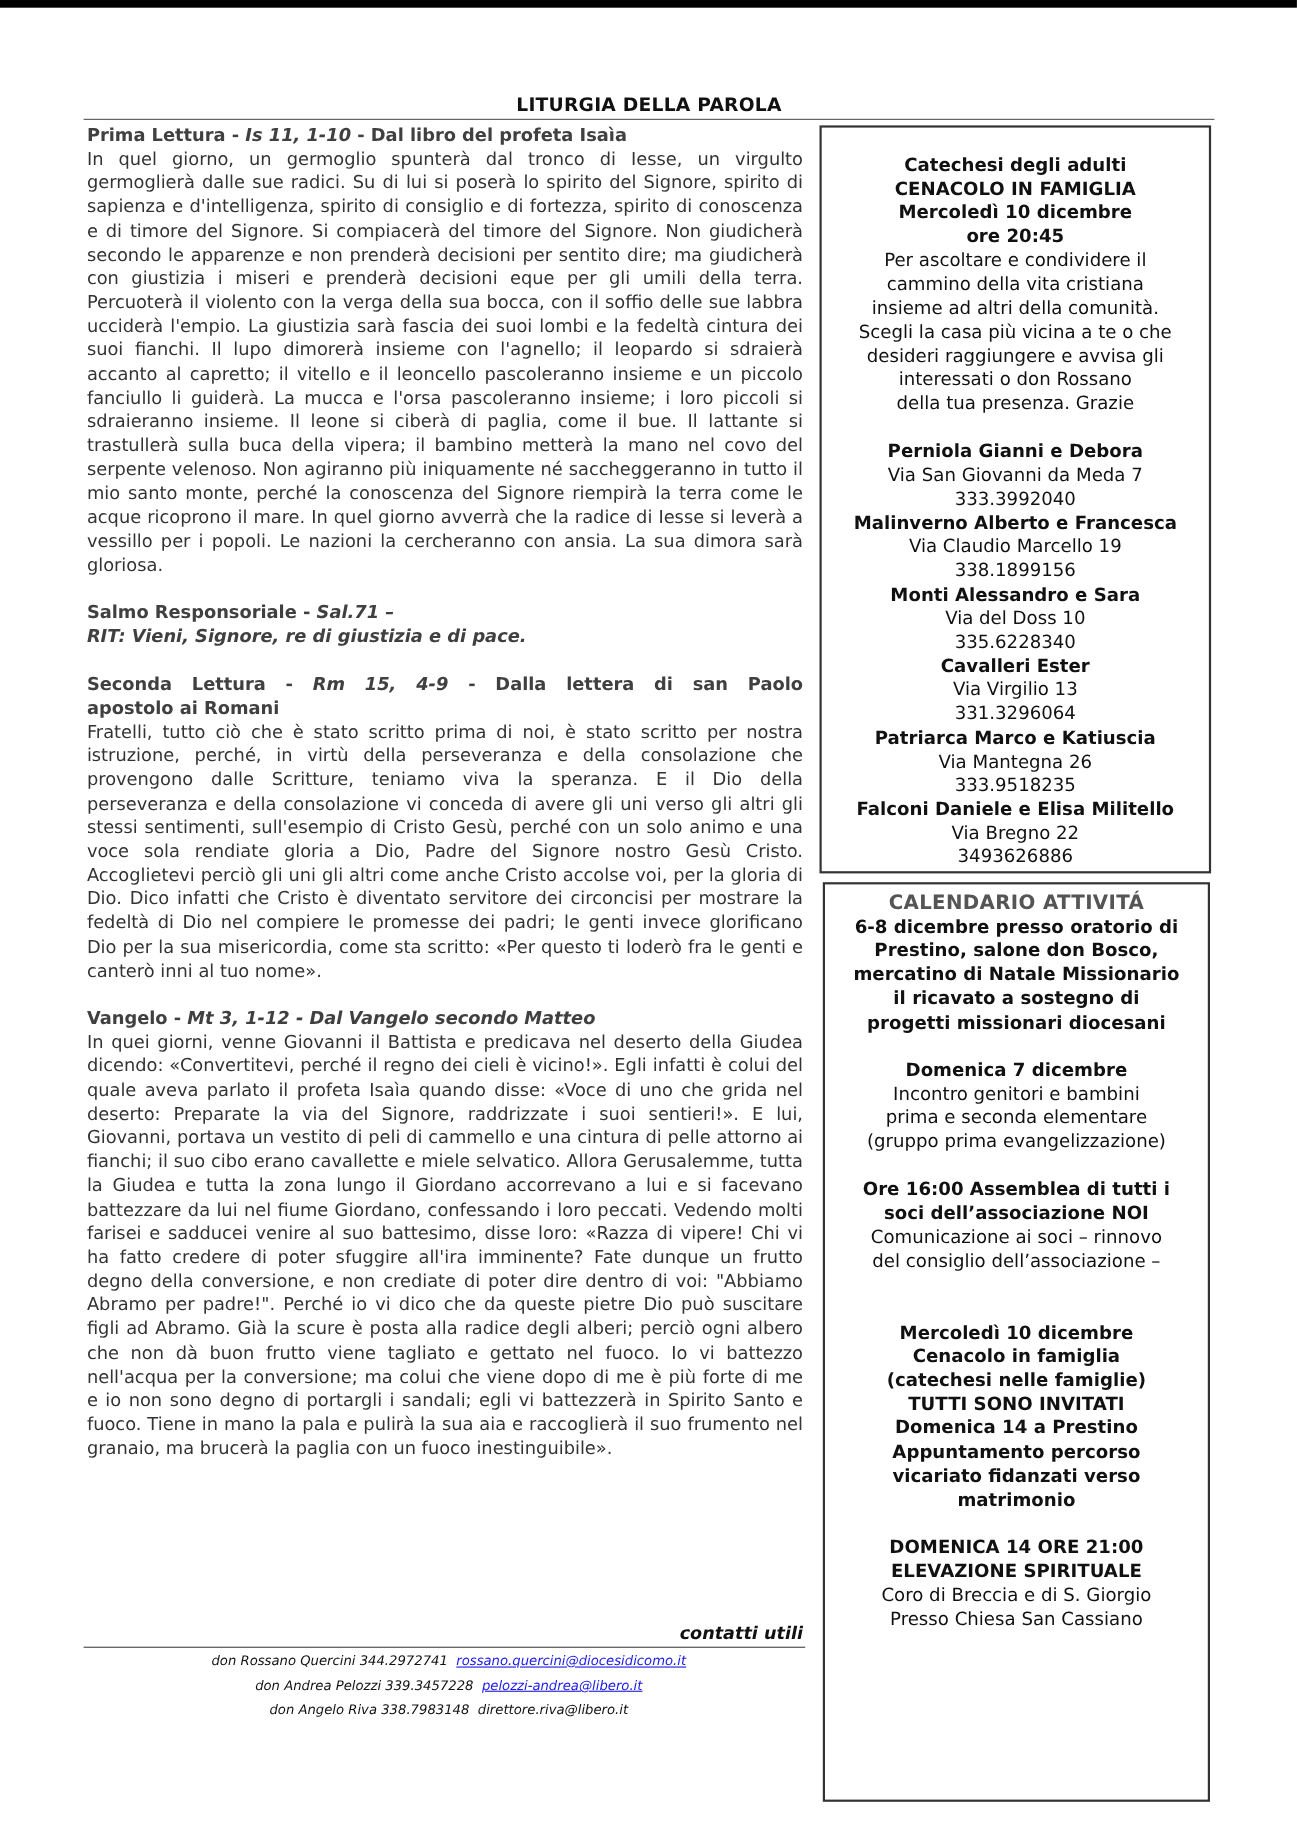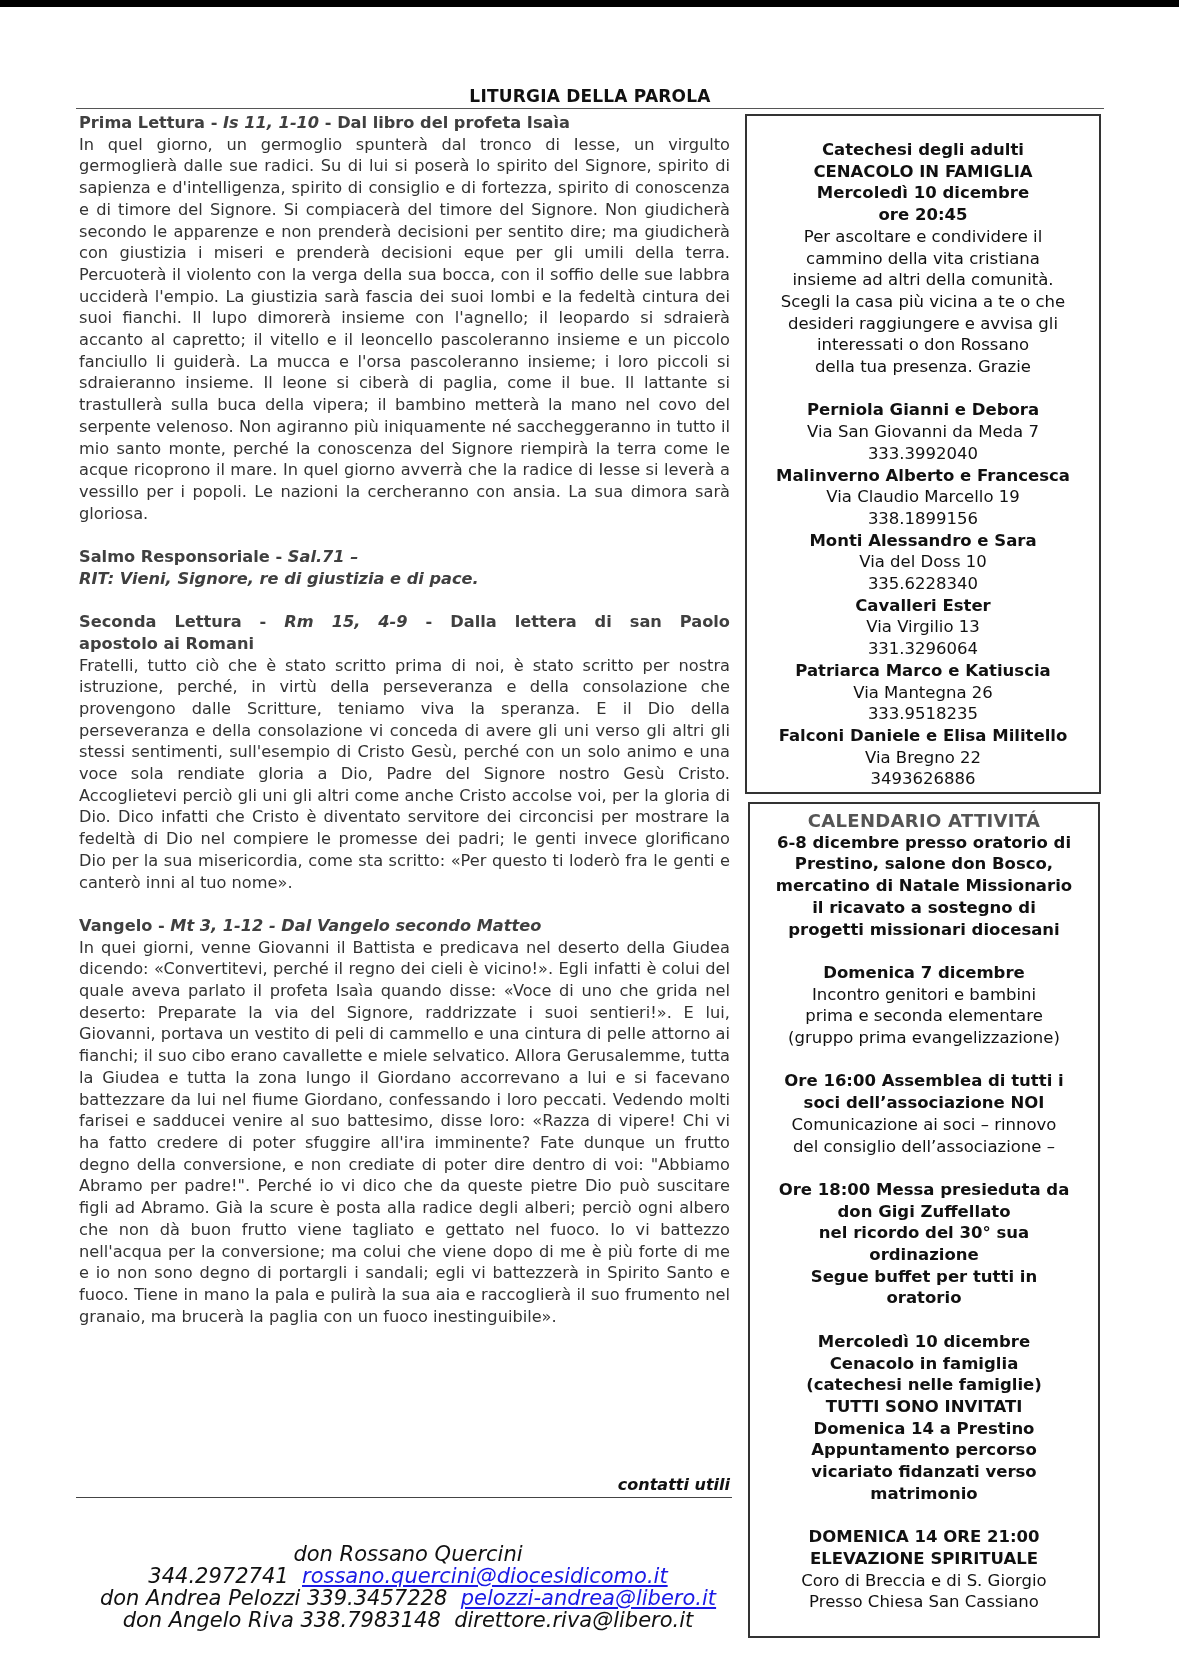"Ore 18:00 Messa presieduta da" div { html: <div> <span>Ore 18:00 Messa presieduta da</span> <span>don Gigi Zuffellato</span> <span>nel ricordo del 30° sua</span> <span>ordinazione</span> <span>Segue buffet per tutti in</span> <span>oratorio</span> </div> -> none }
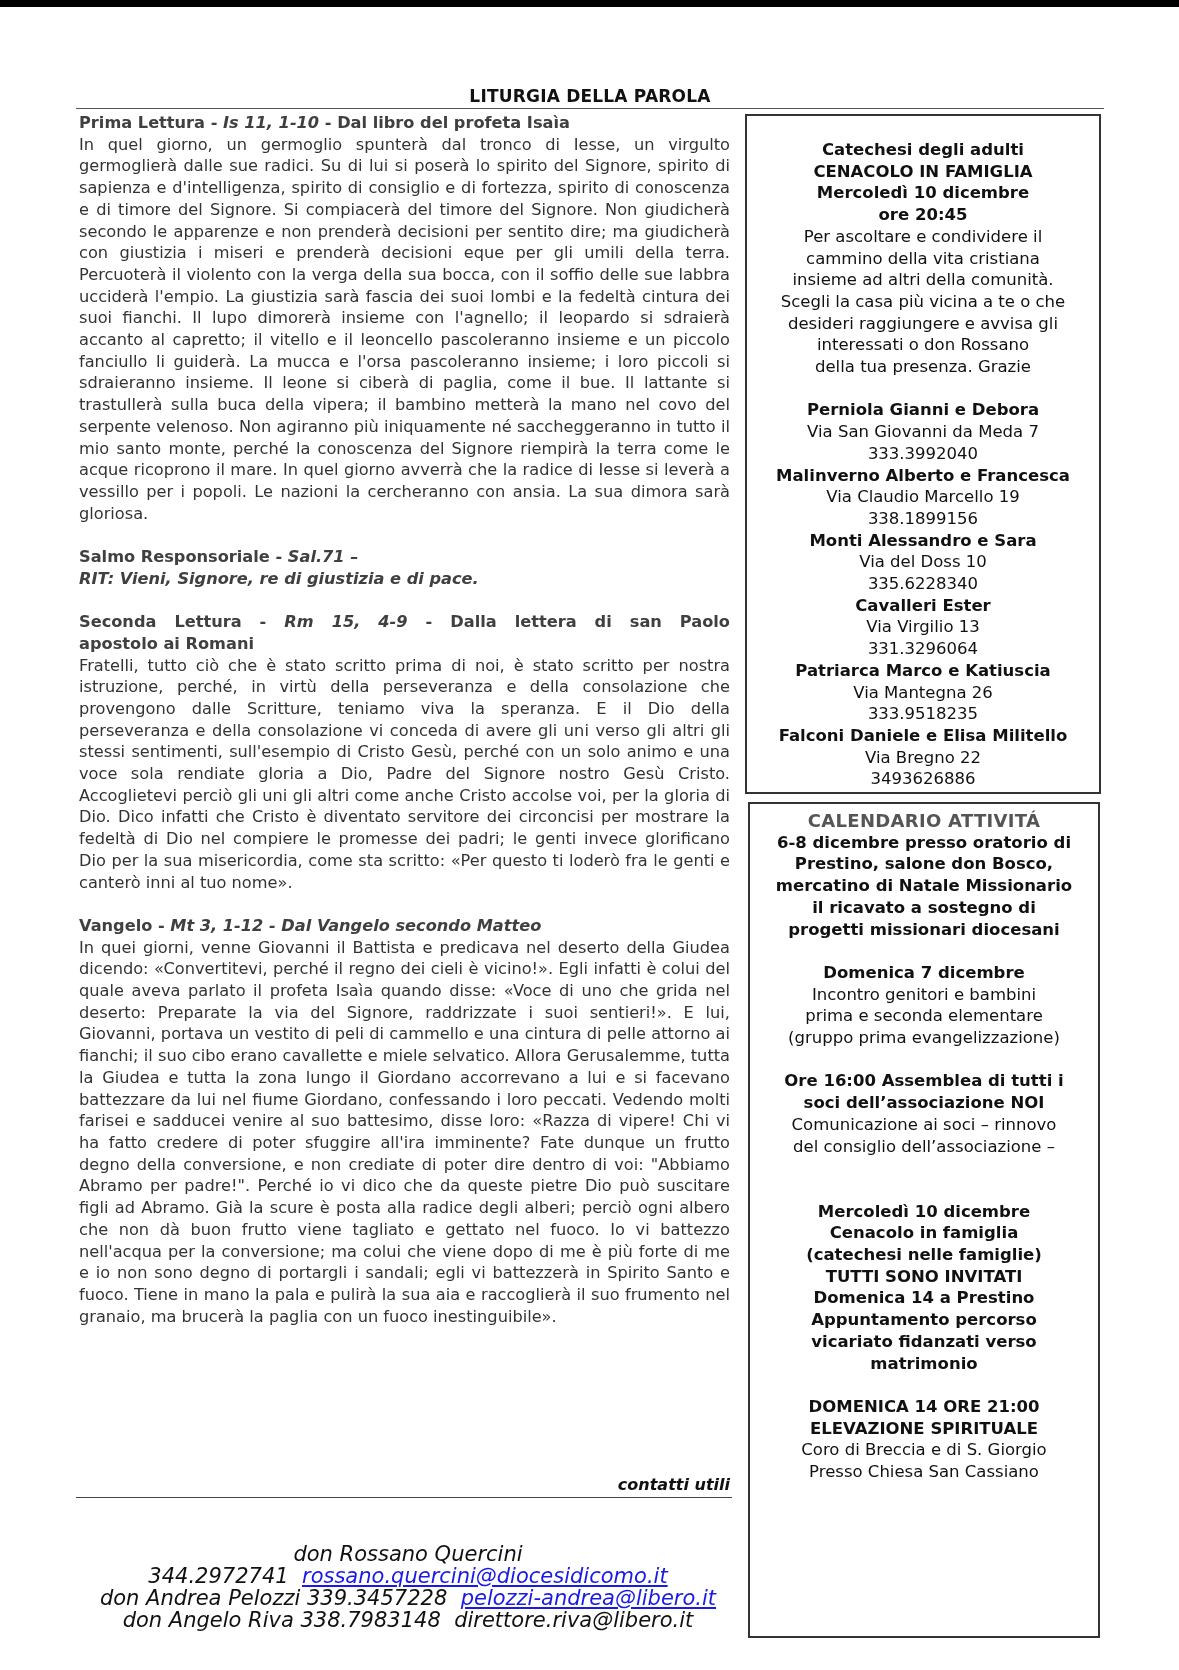"don Rossano Quercini 344.2972741" .contacts { font-size: 21px -> 12px; margin-top: 44px -> none }
